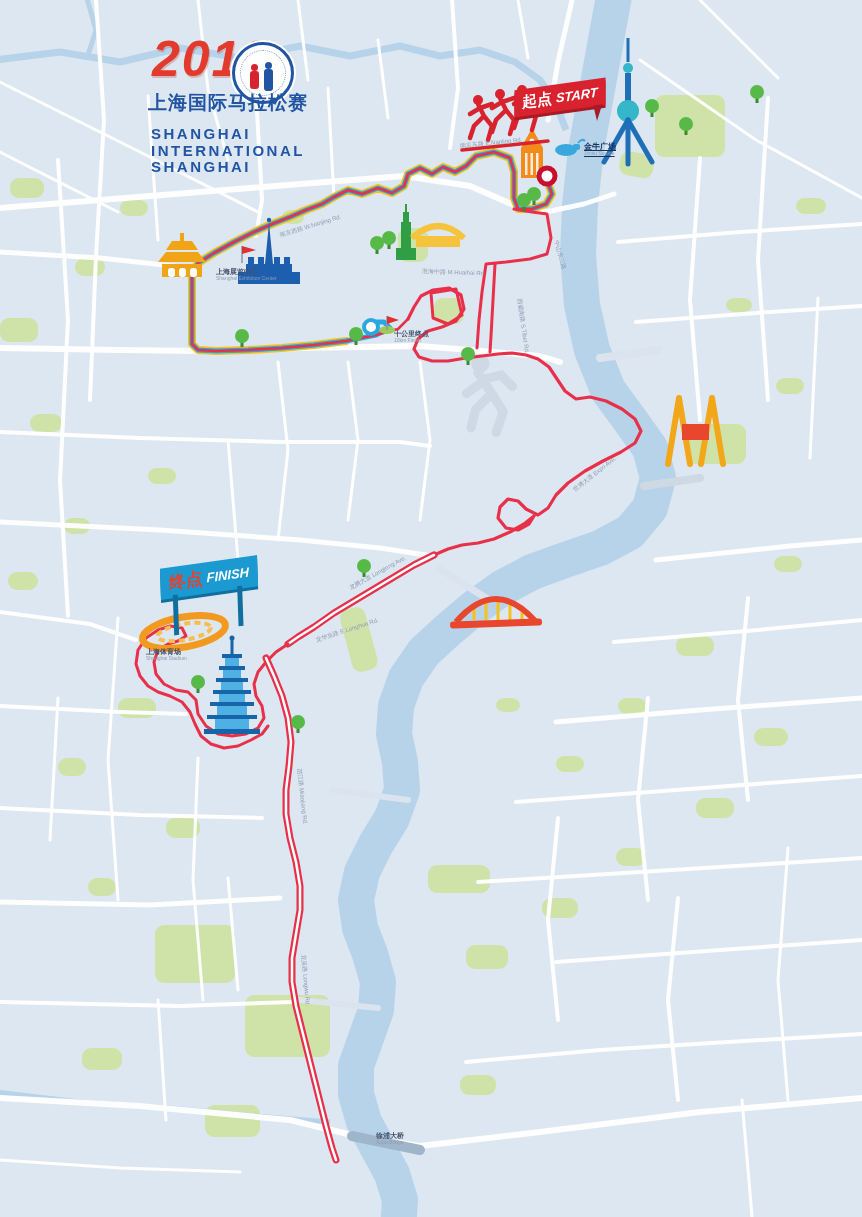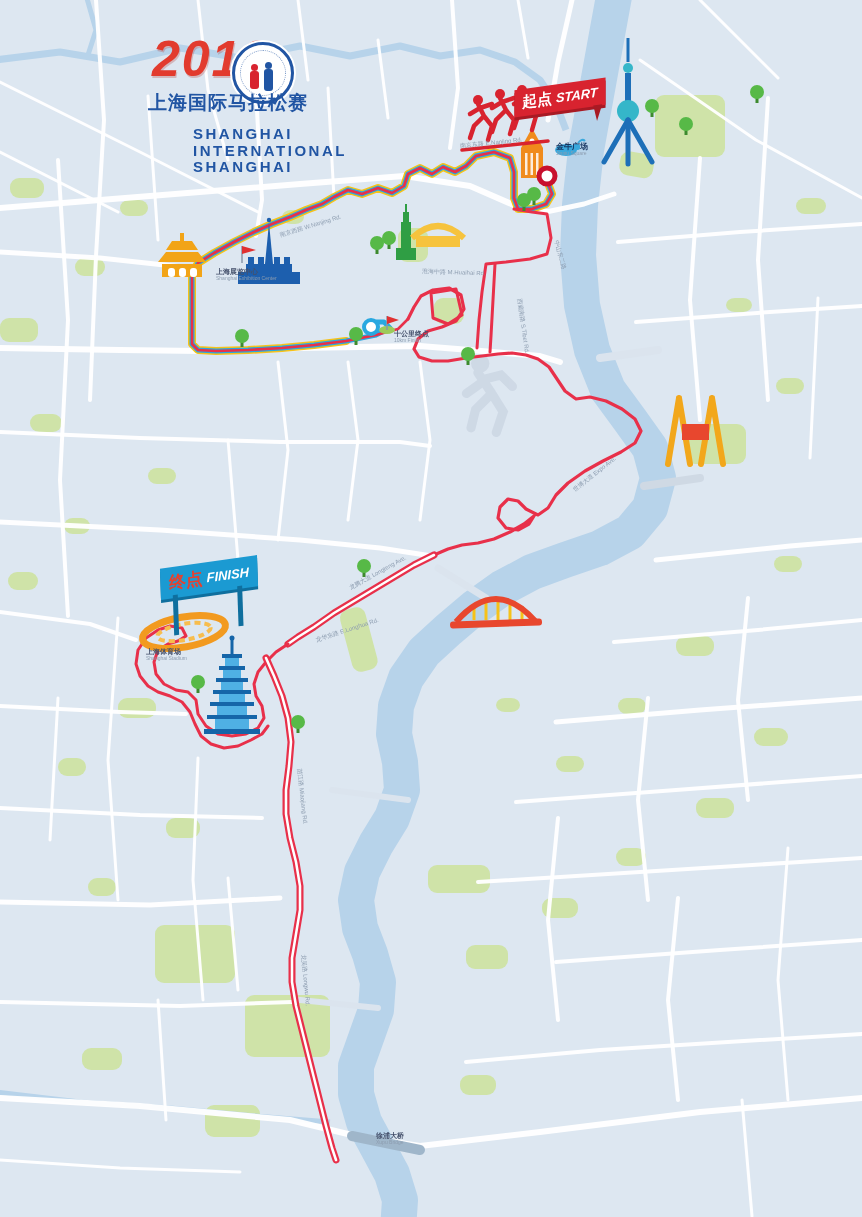"SHANGHAI" .title-en { padding-left: 42px -> none }
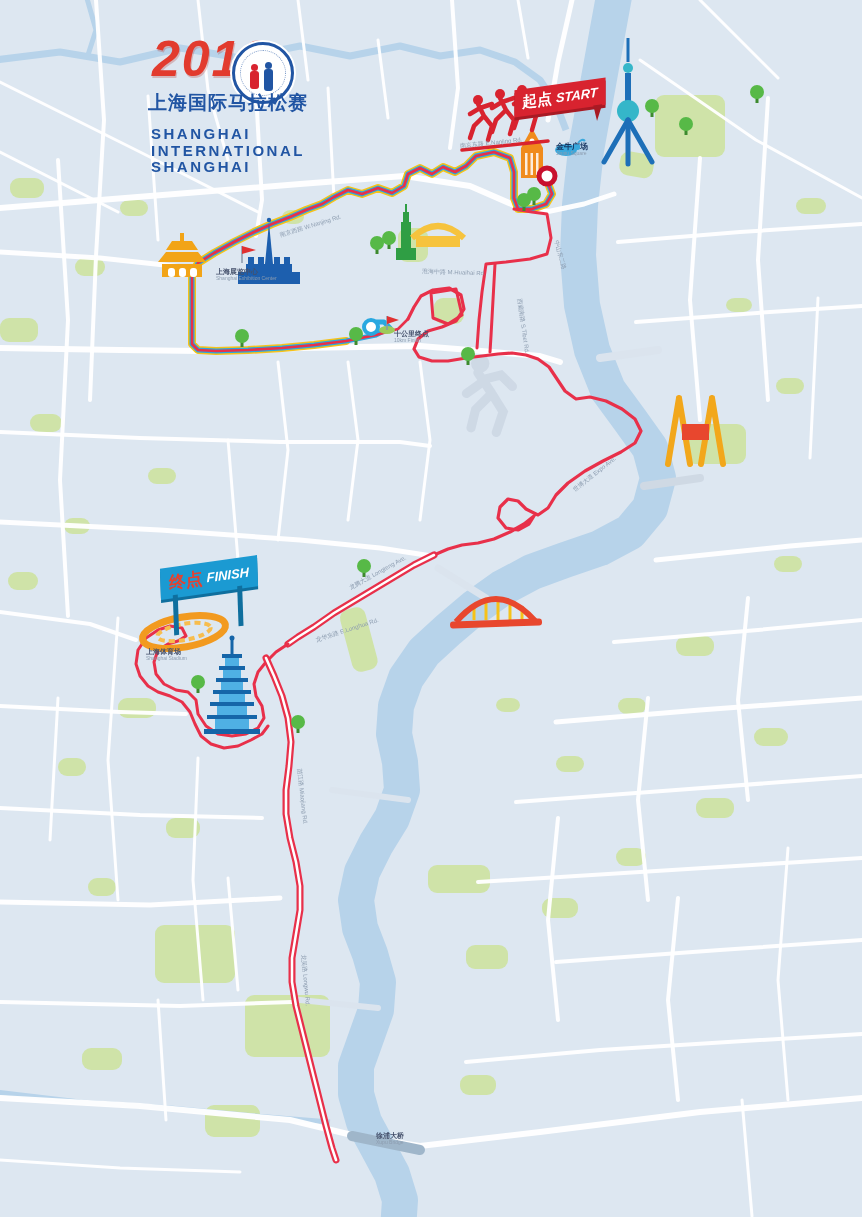"金牛广场" div.lm { left: 556px -> 584px; text-decoration: none -> underline }
